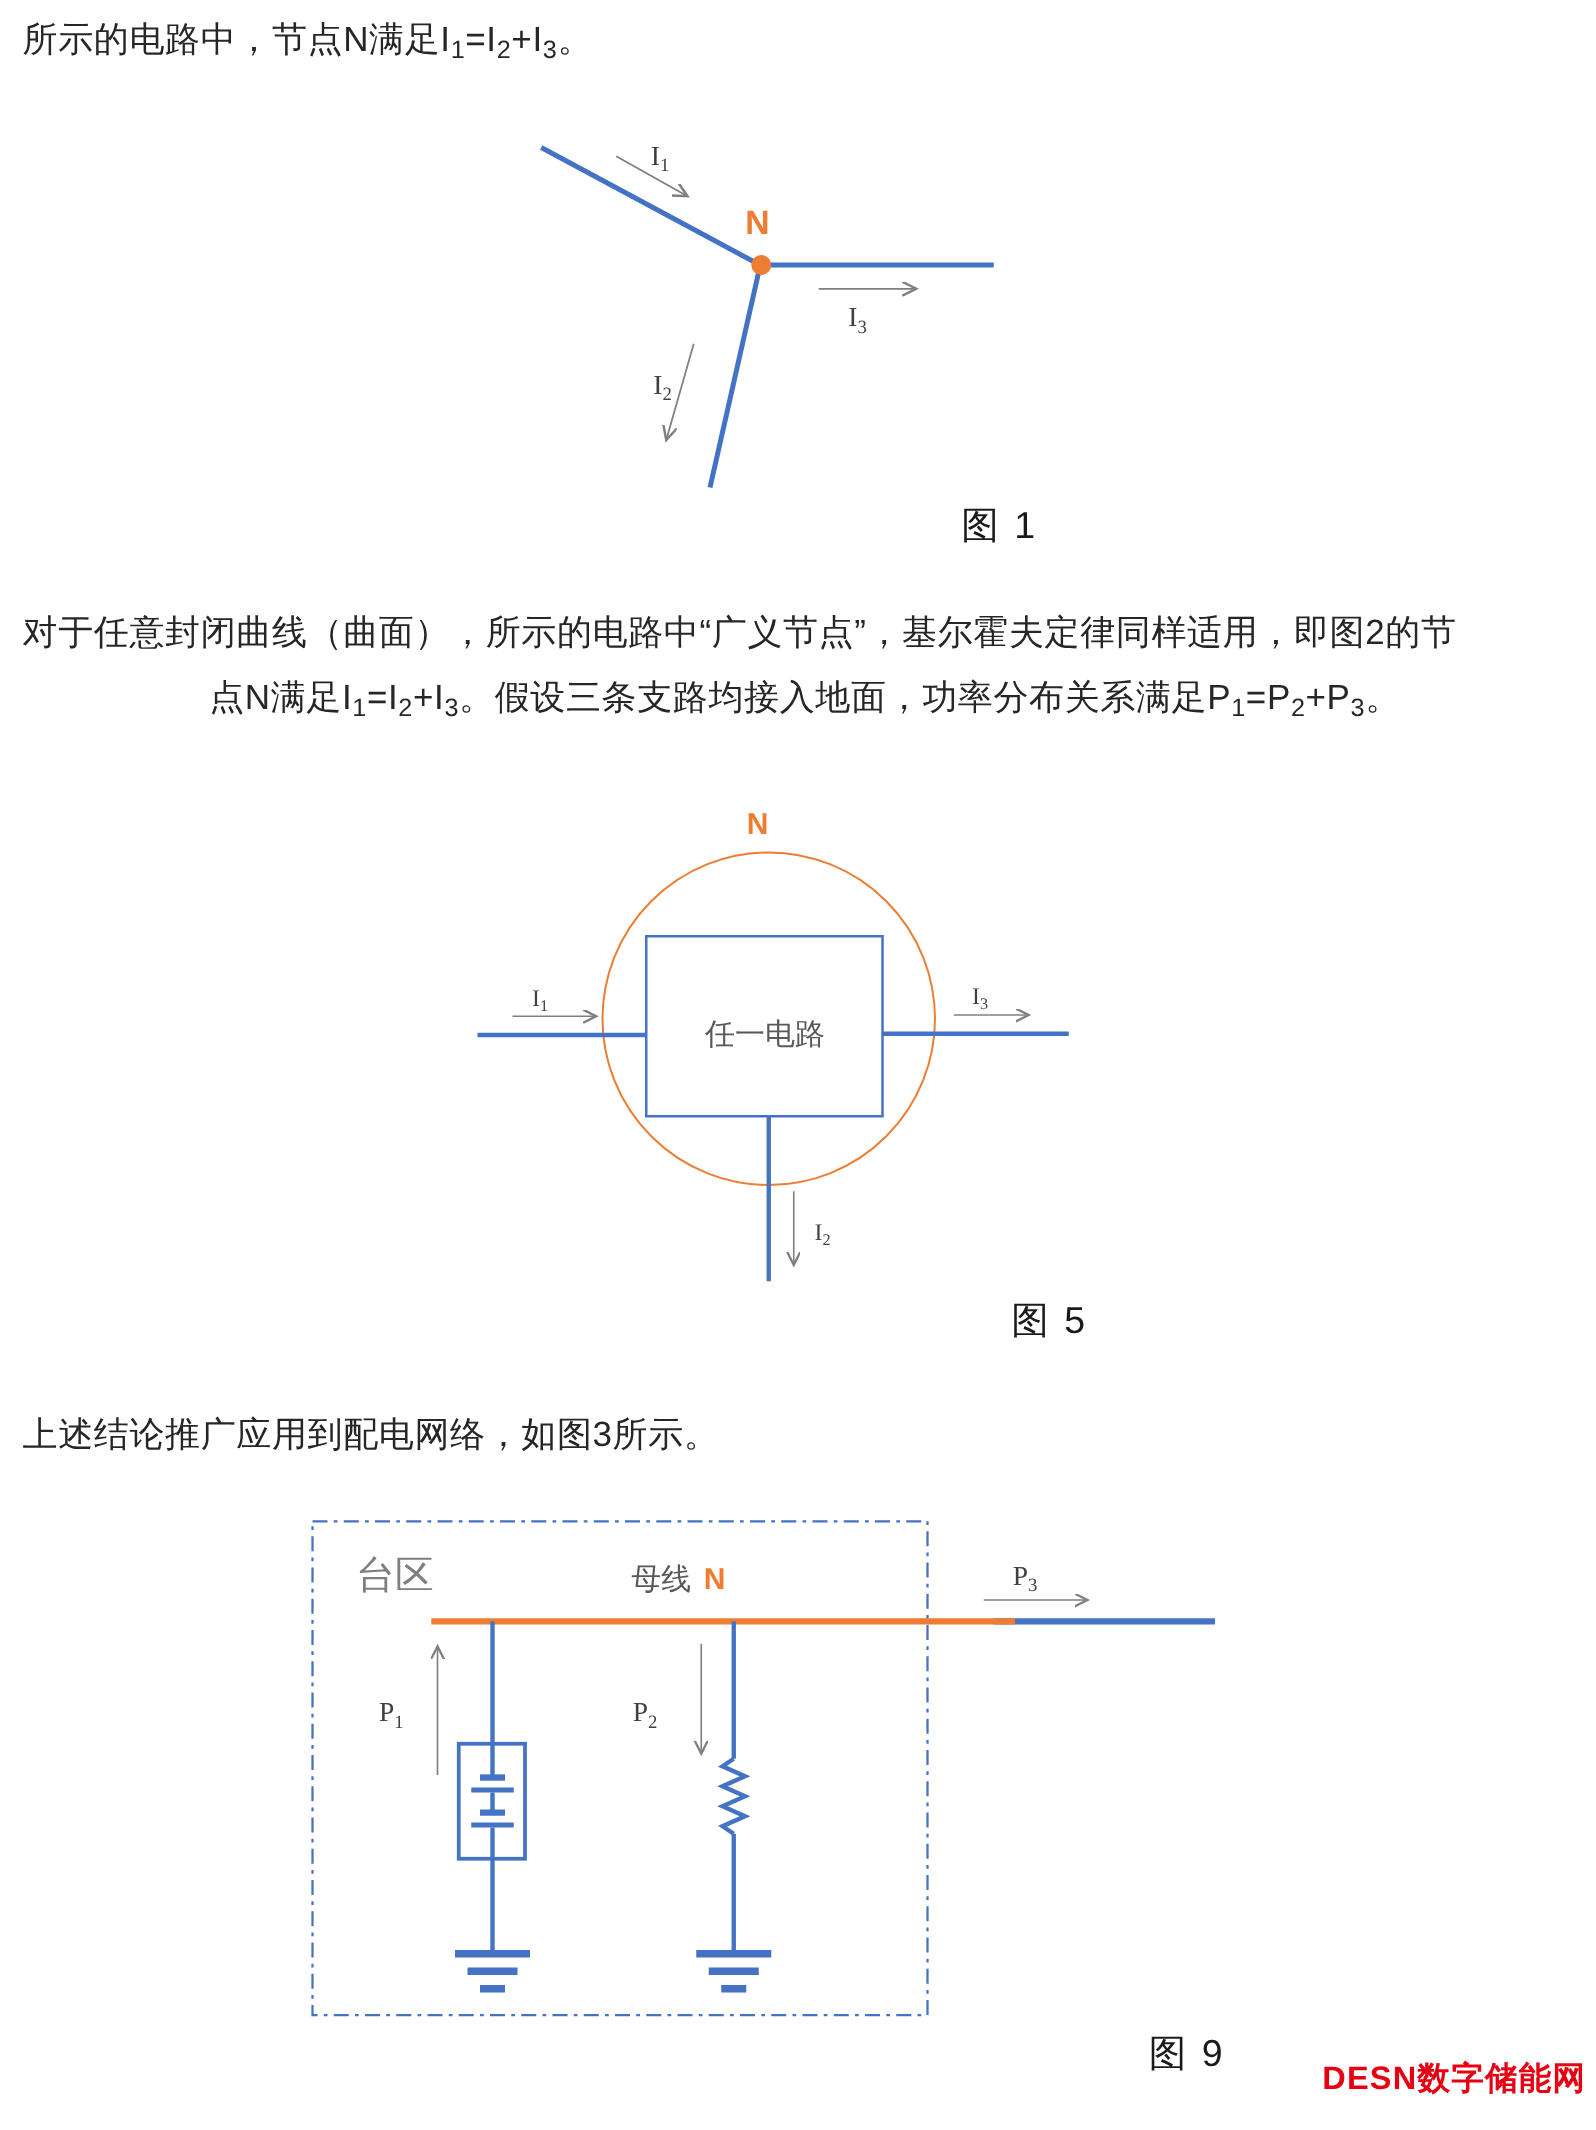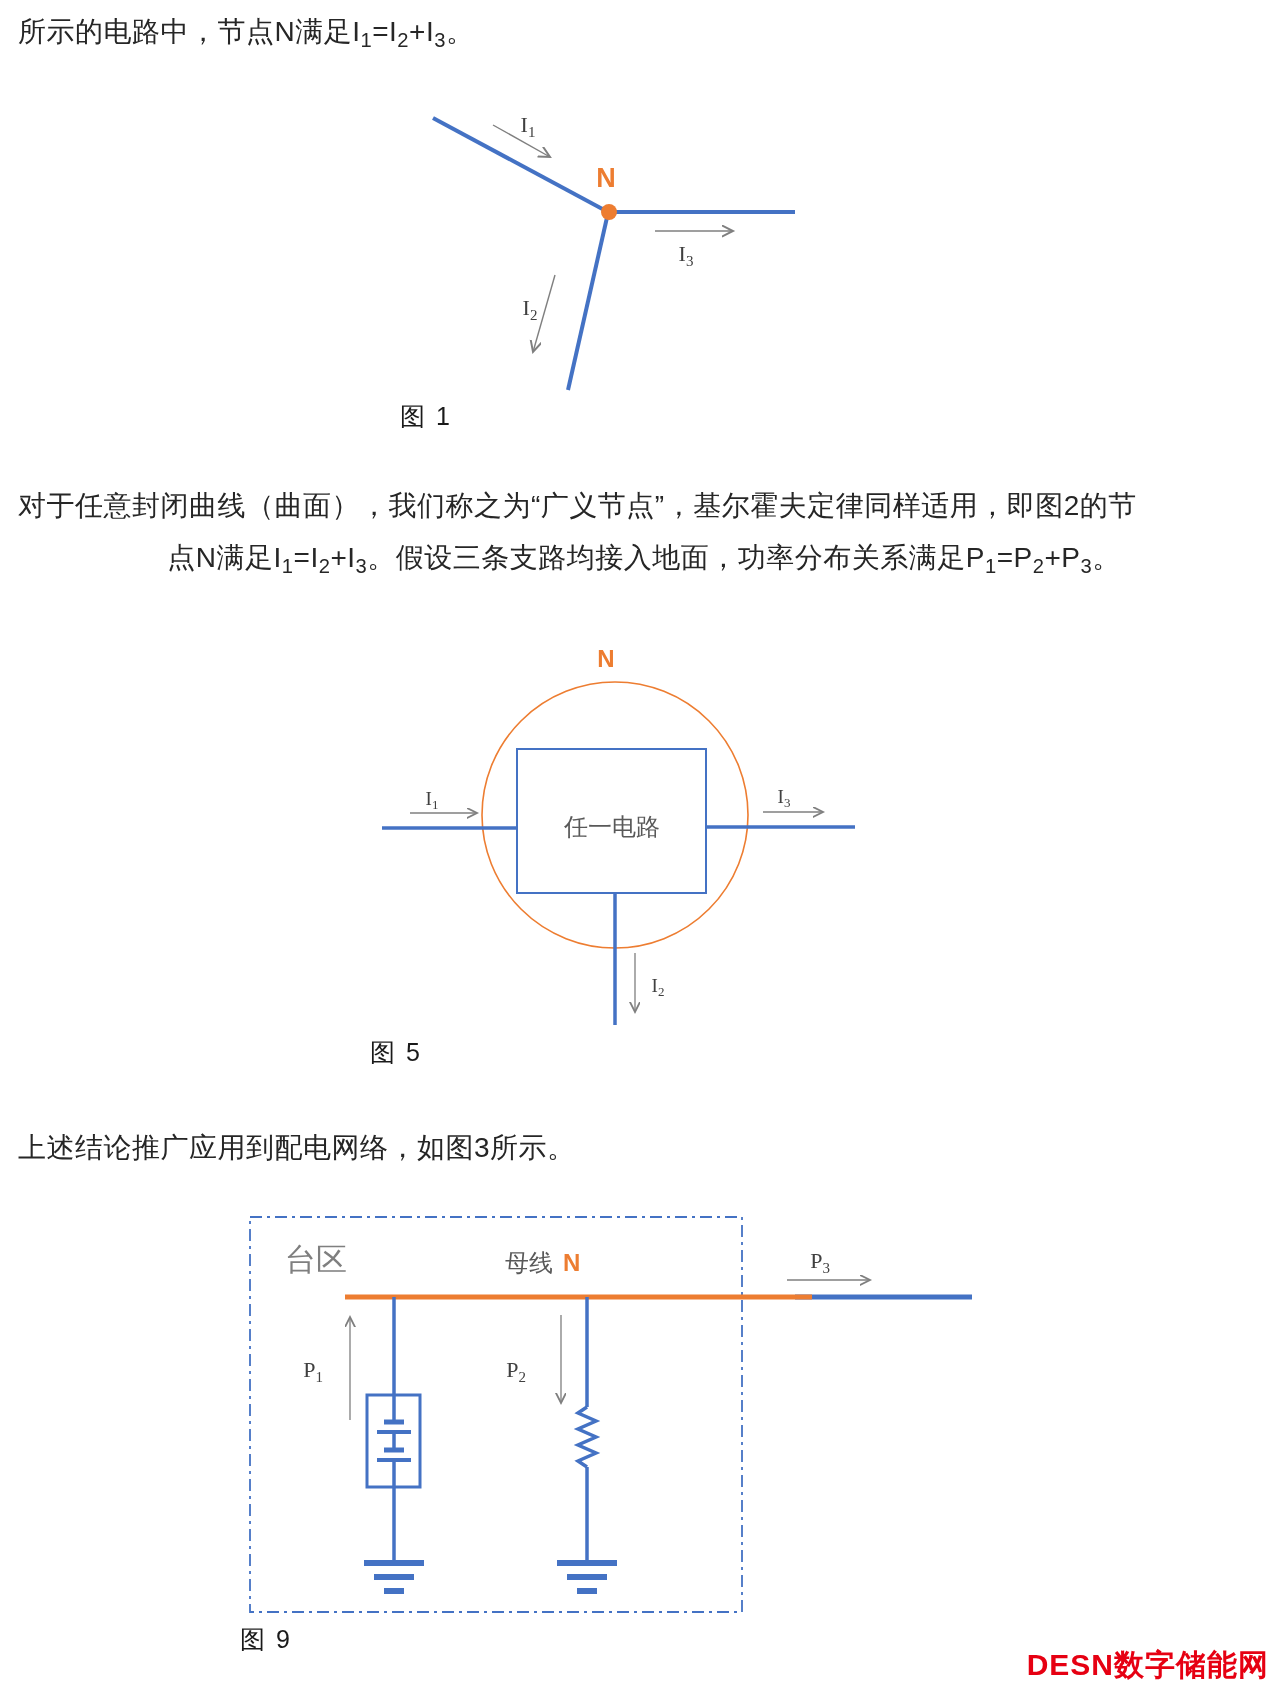"图 1" .caption { font-size: 25px -> 30px; text-align: left -> right }
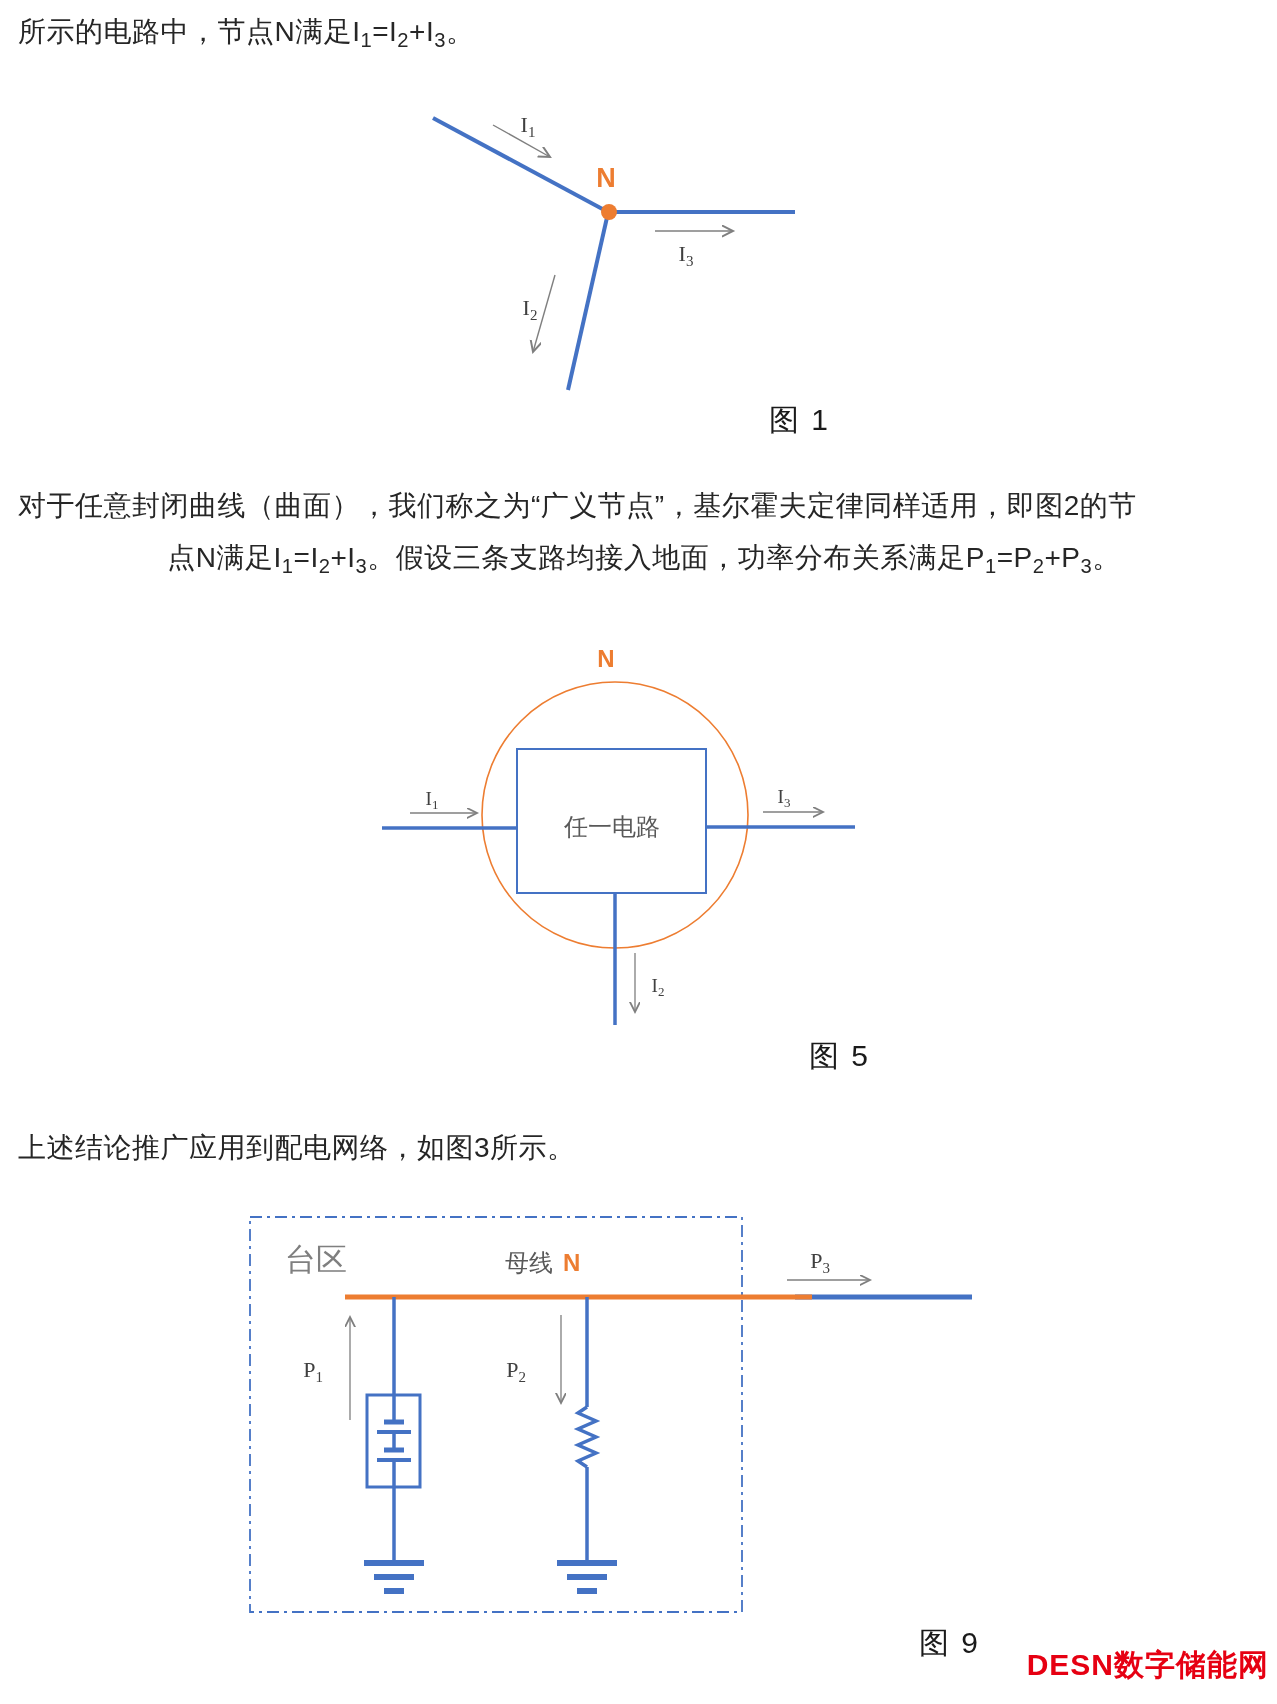"对于任意封闭曲线（曲面），我们称之为“广义节点”，基尔霍夫定律同样适用，即图2的" span { text: 我们称之为 -> 所示的电路中 }
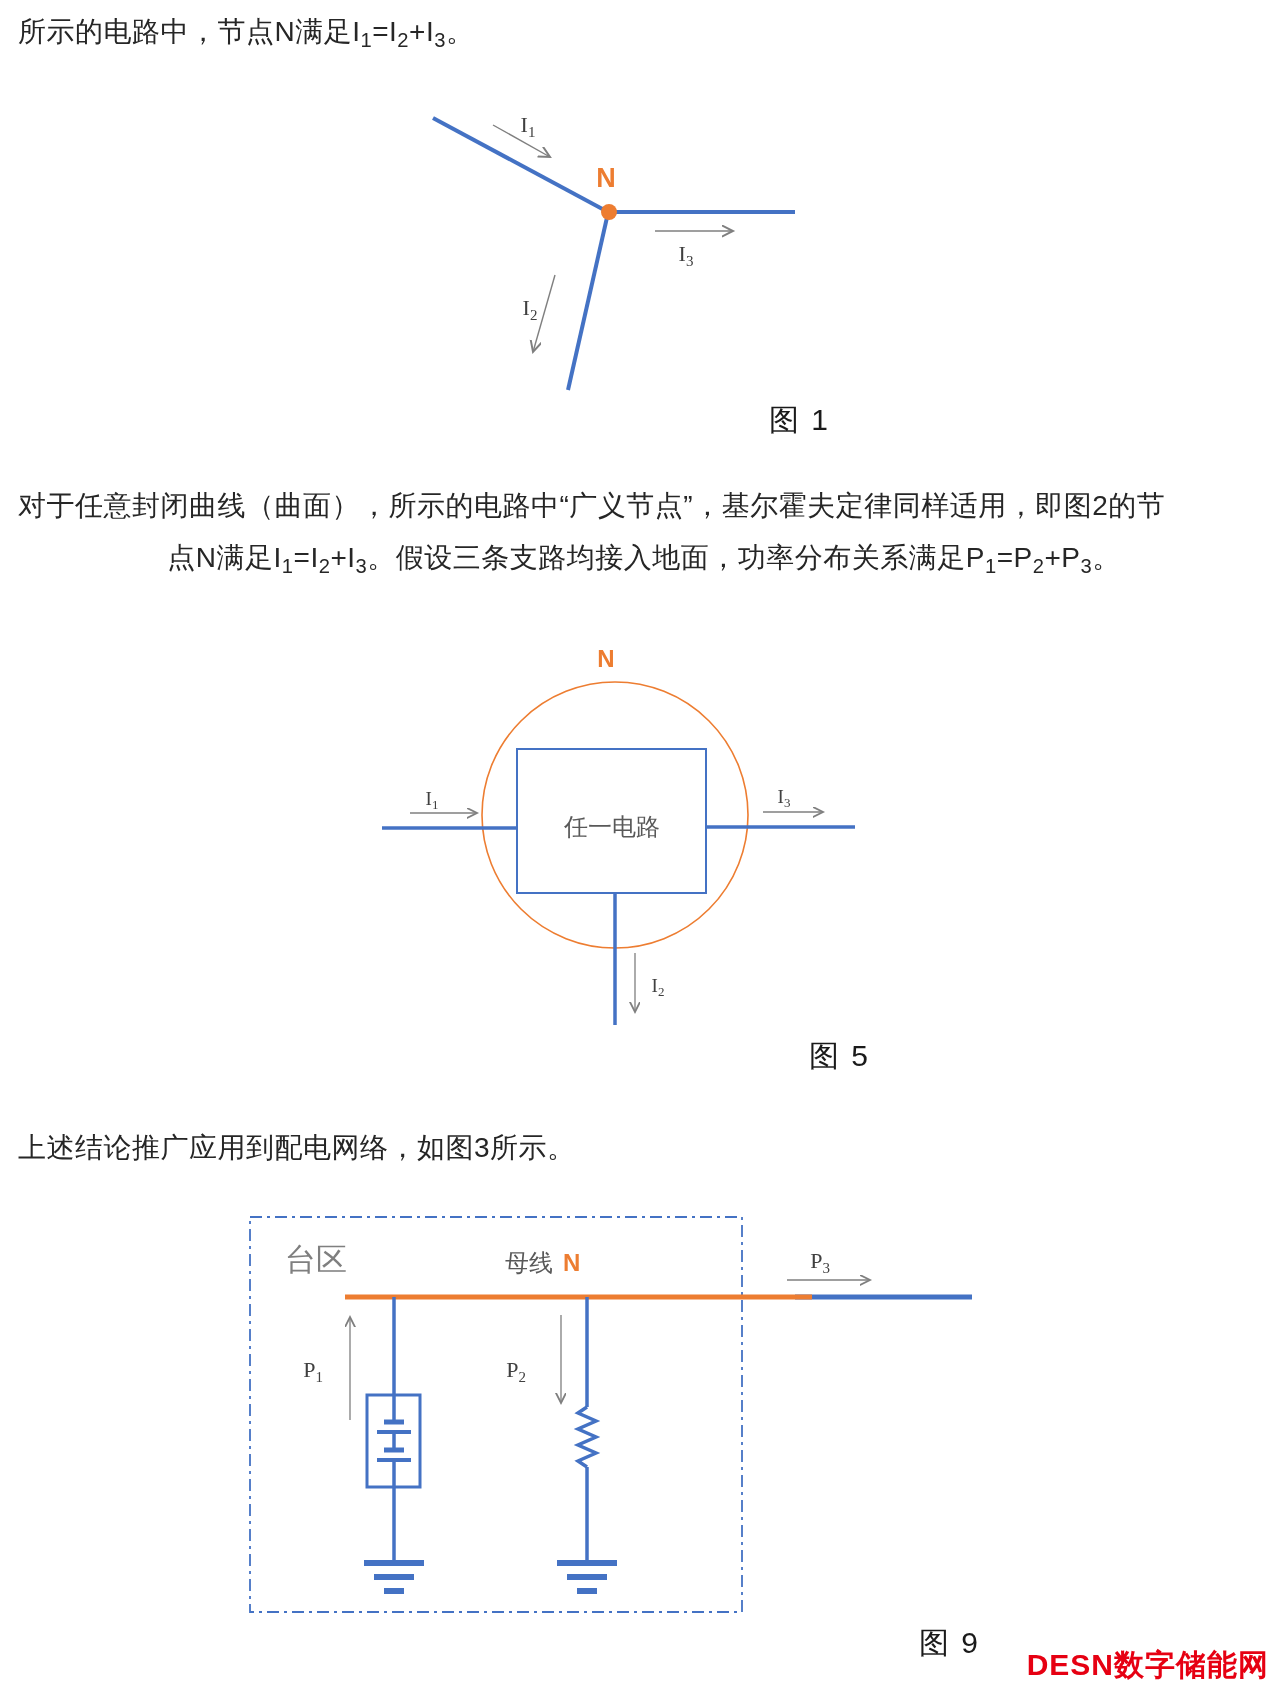"DESN数字储能网" .watermark { font-size: 30px -> 26px }
